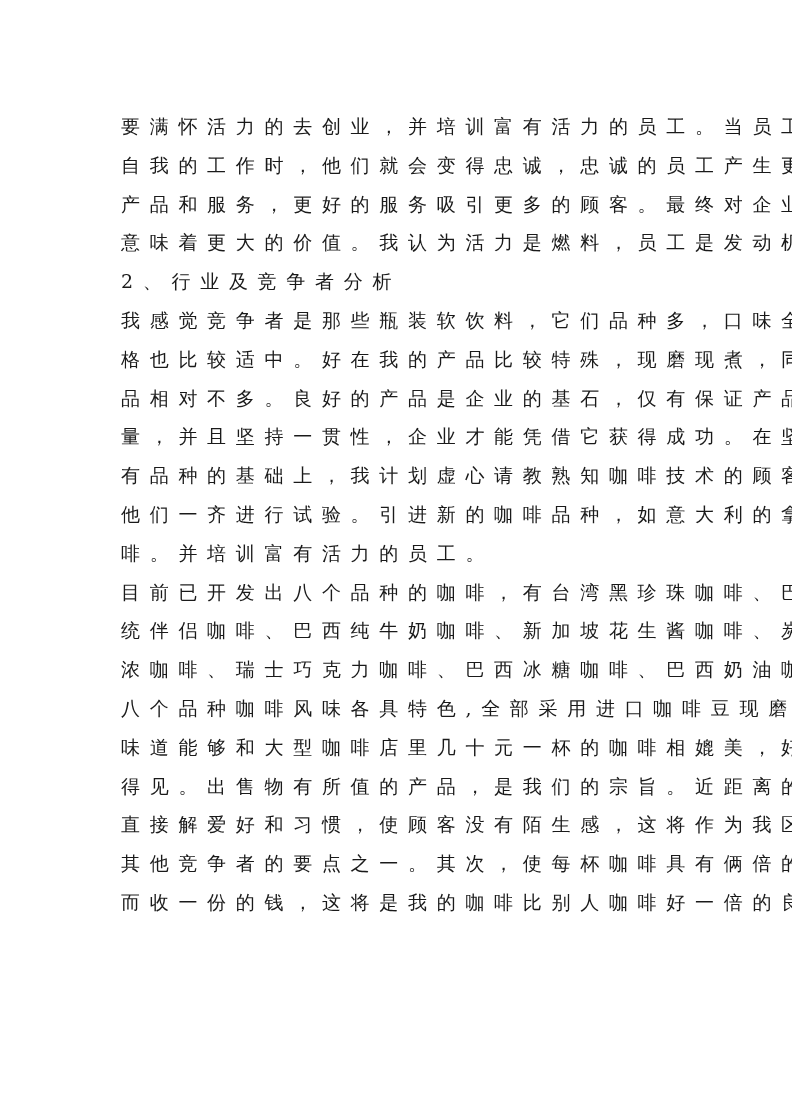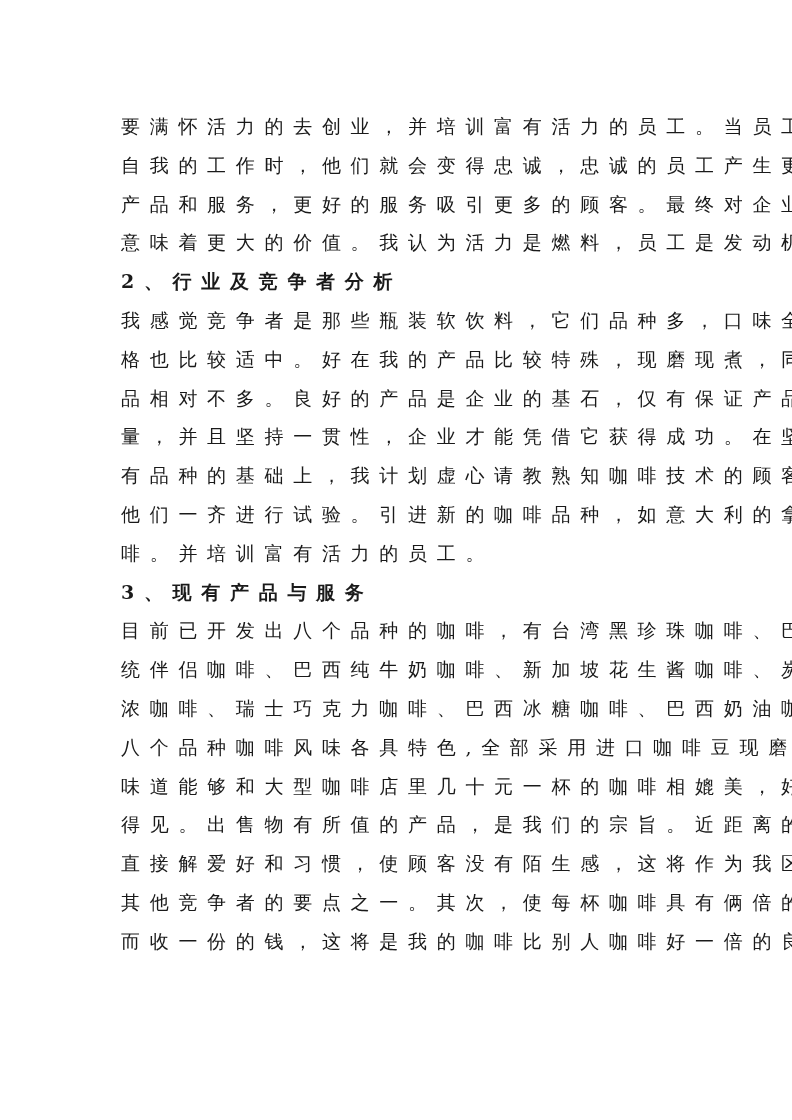"2、行业及竞争者分析" .line.heading { font-weight: bold -> none }
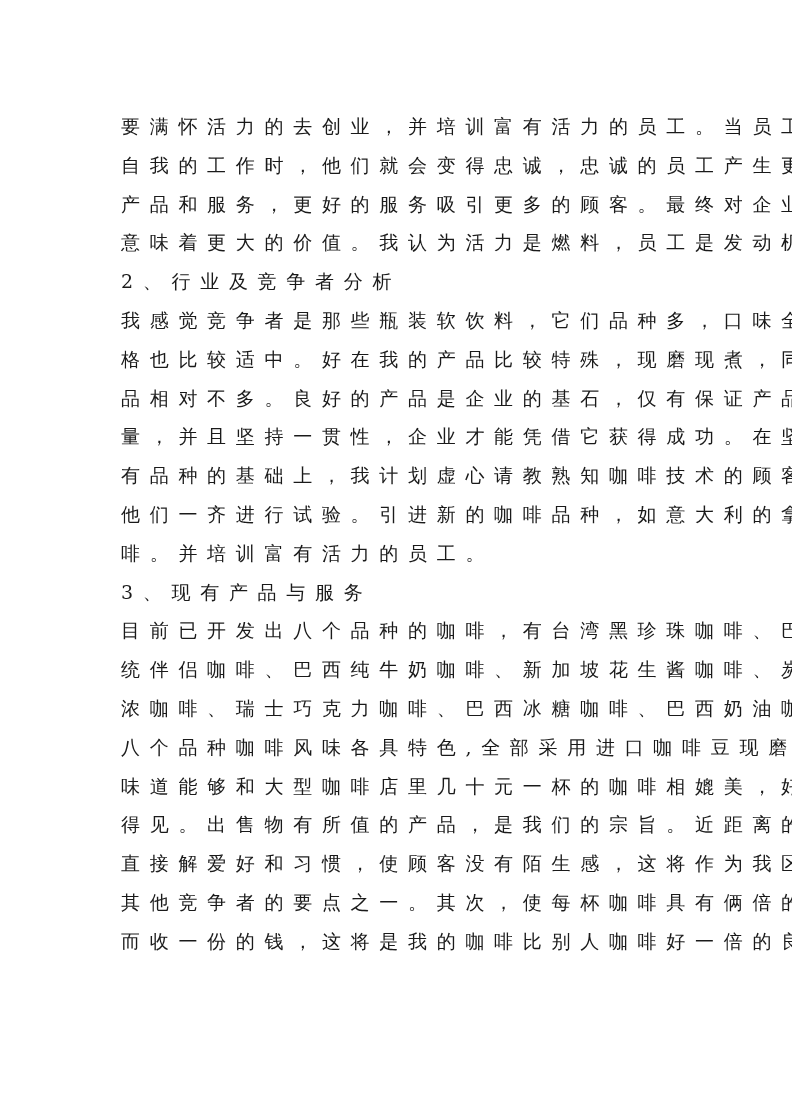"3、现有产品与服务" div.line { html: <div>3、现有产品与服务</div> -> none }
